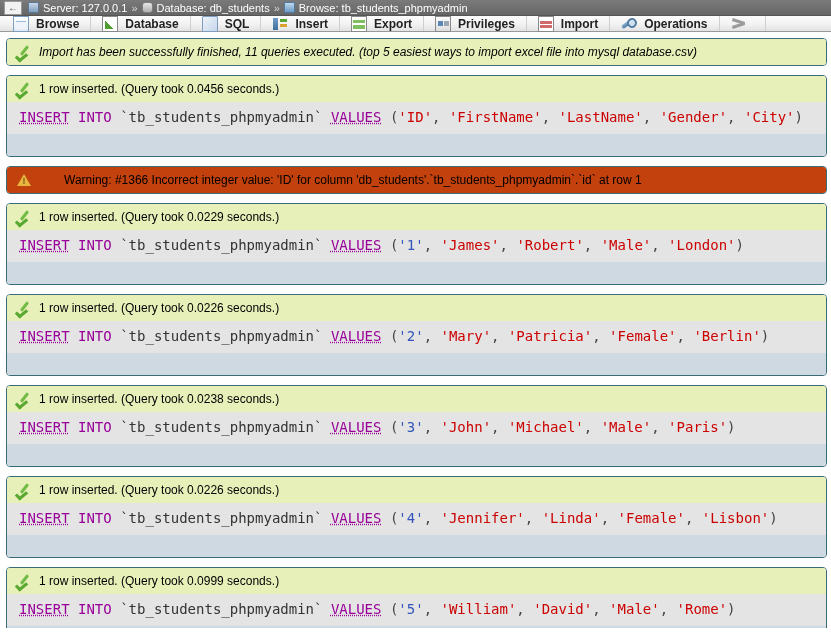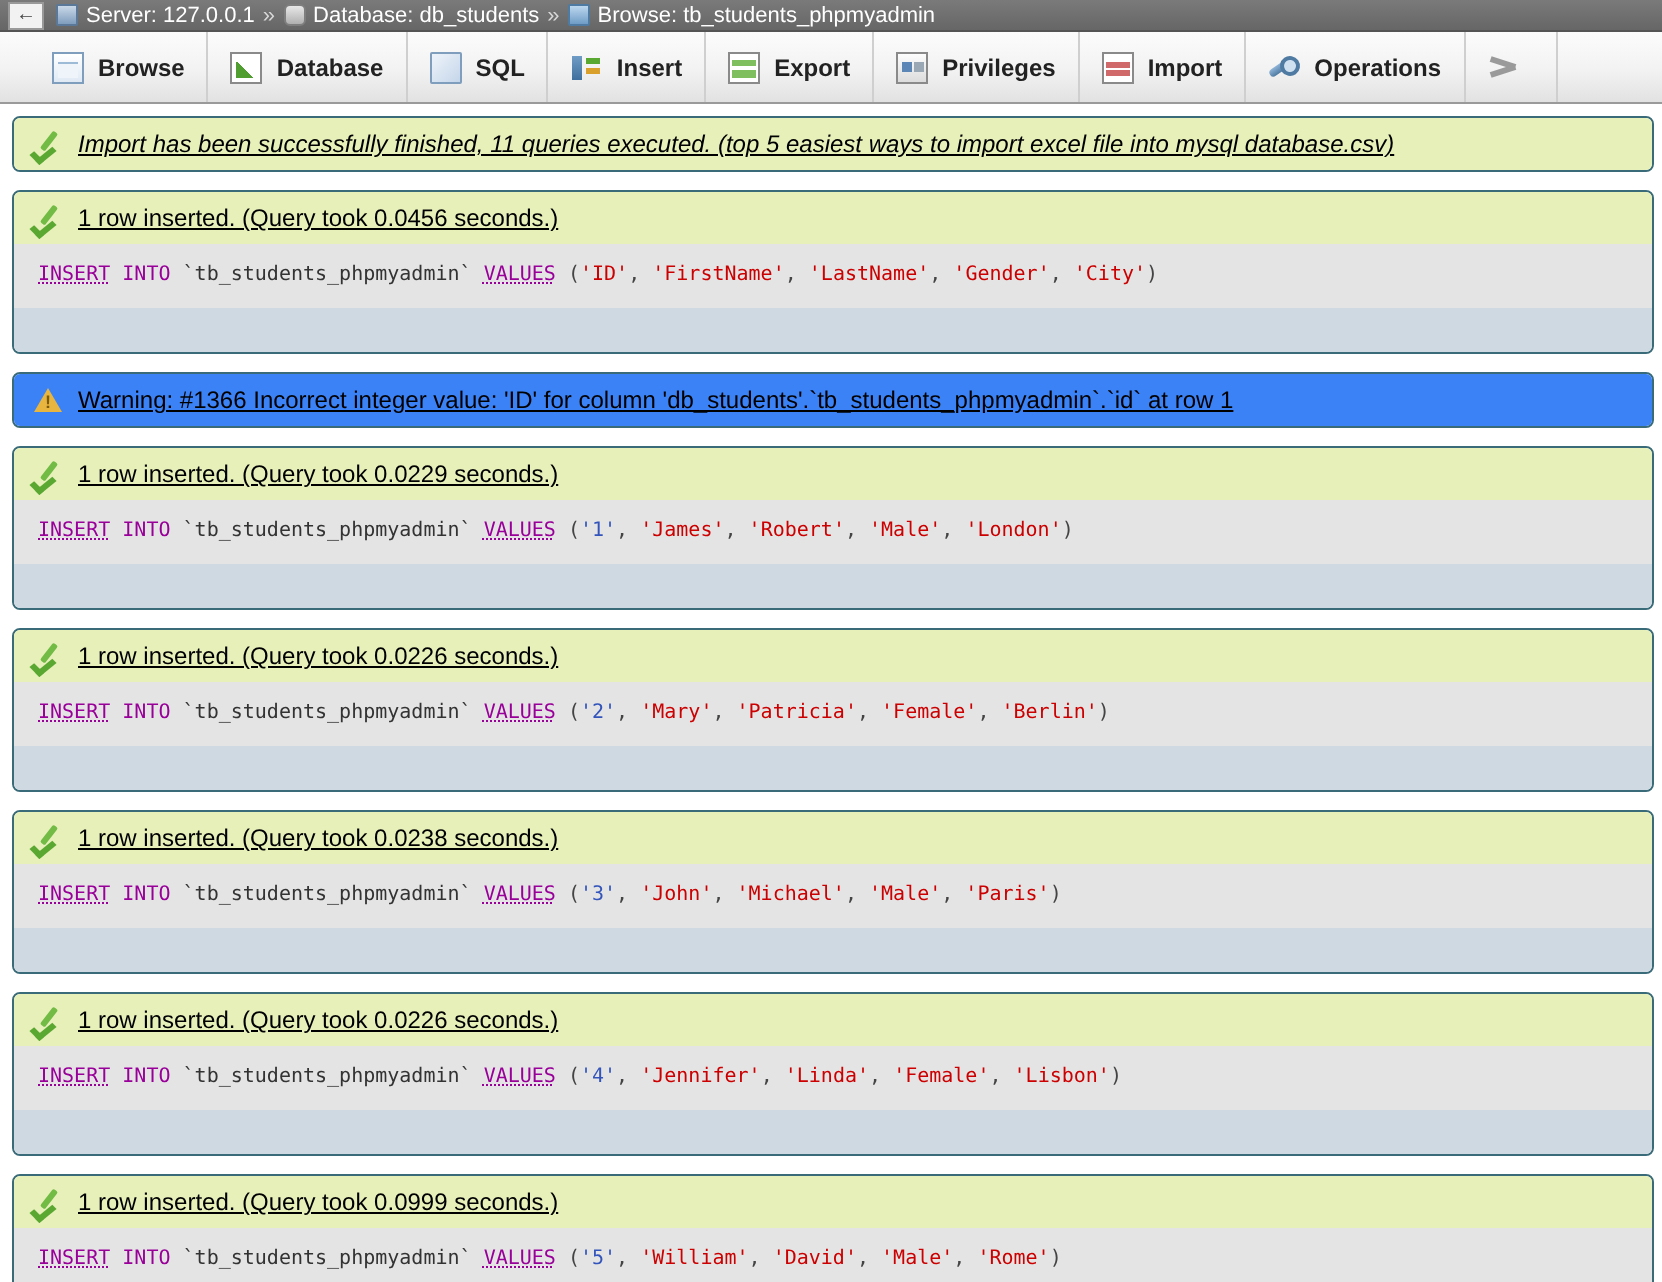"Browse" .tabbar { height: 36px -> 16px; padding-left: 15px -> 2px }
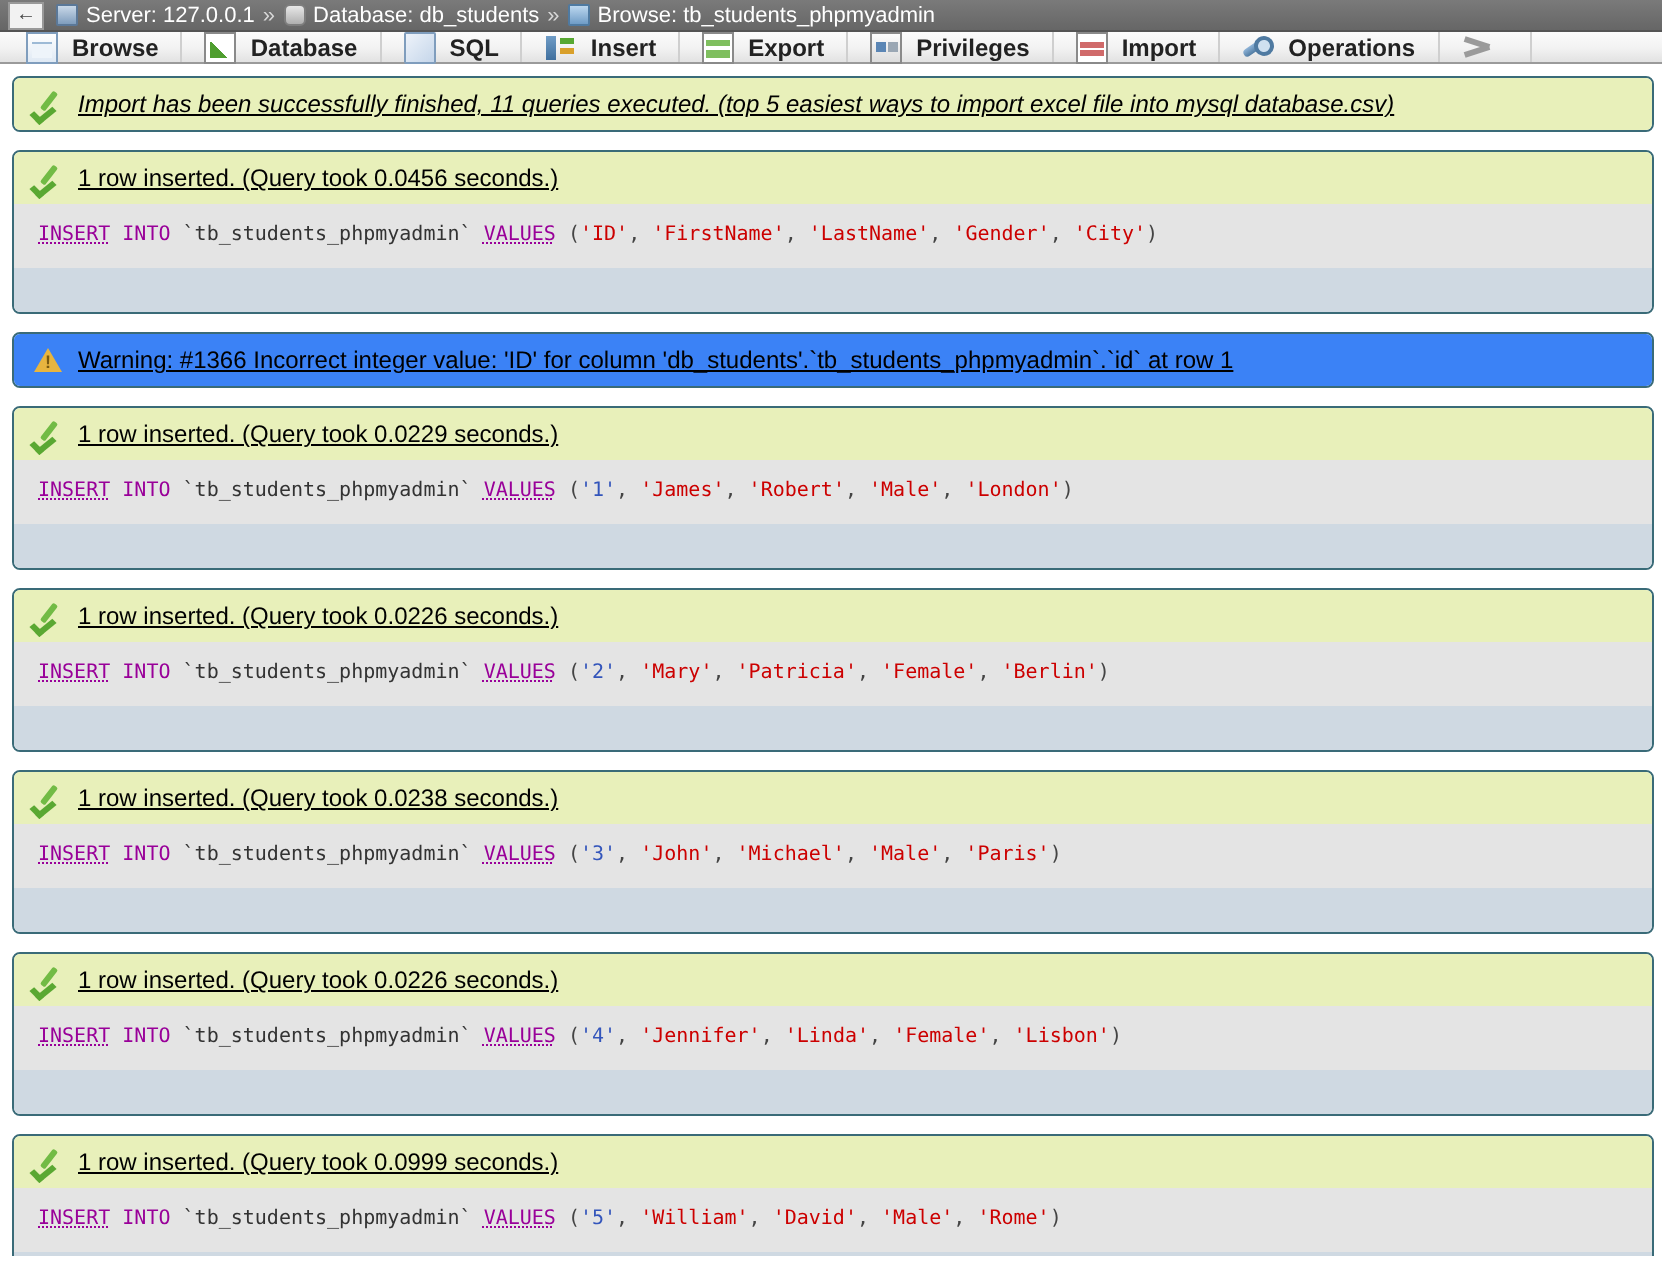"Import has been successfully finished," .notice-head { text-decoration: underline -> none }
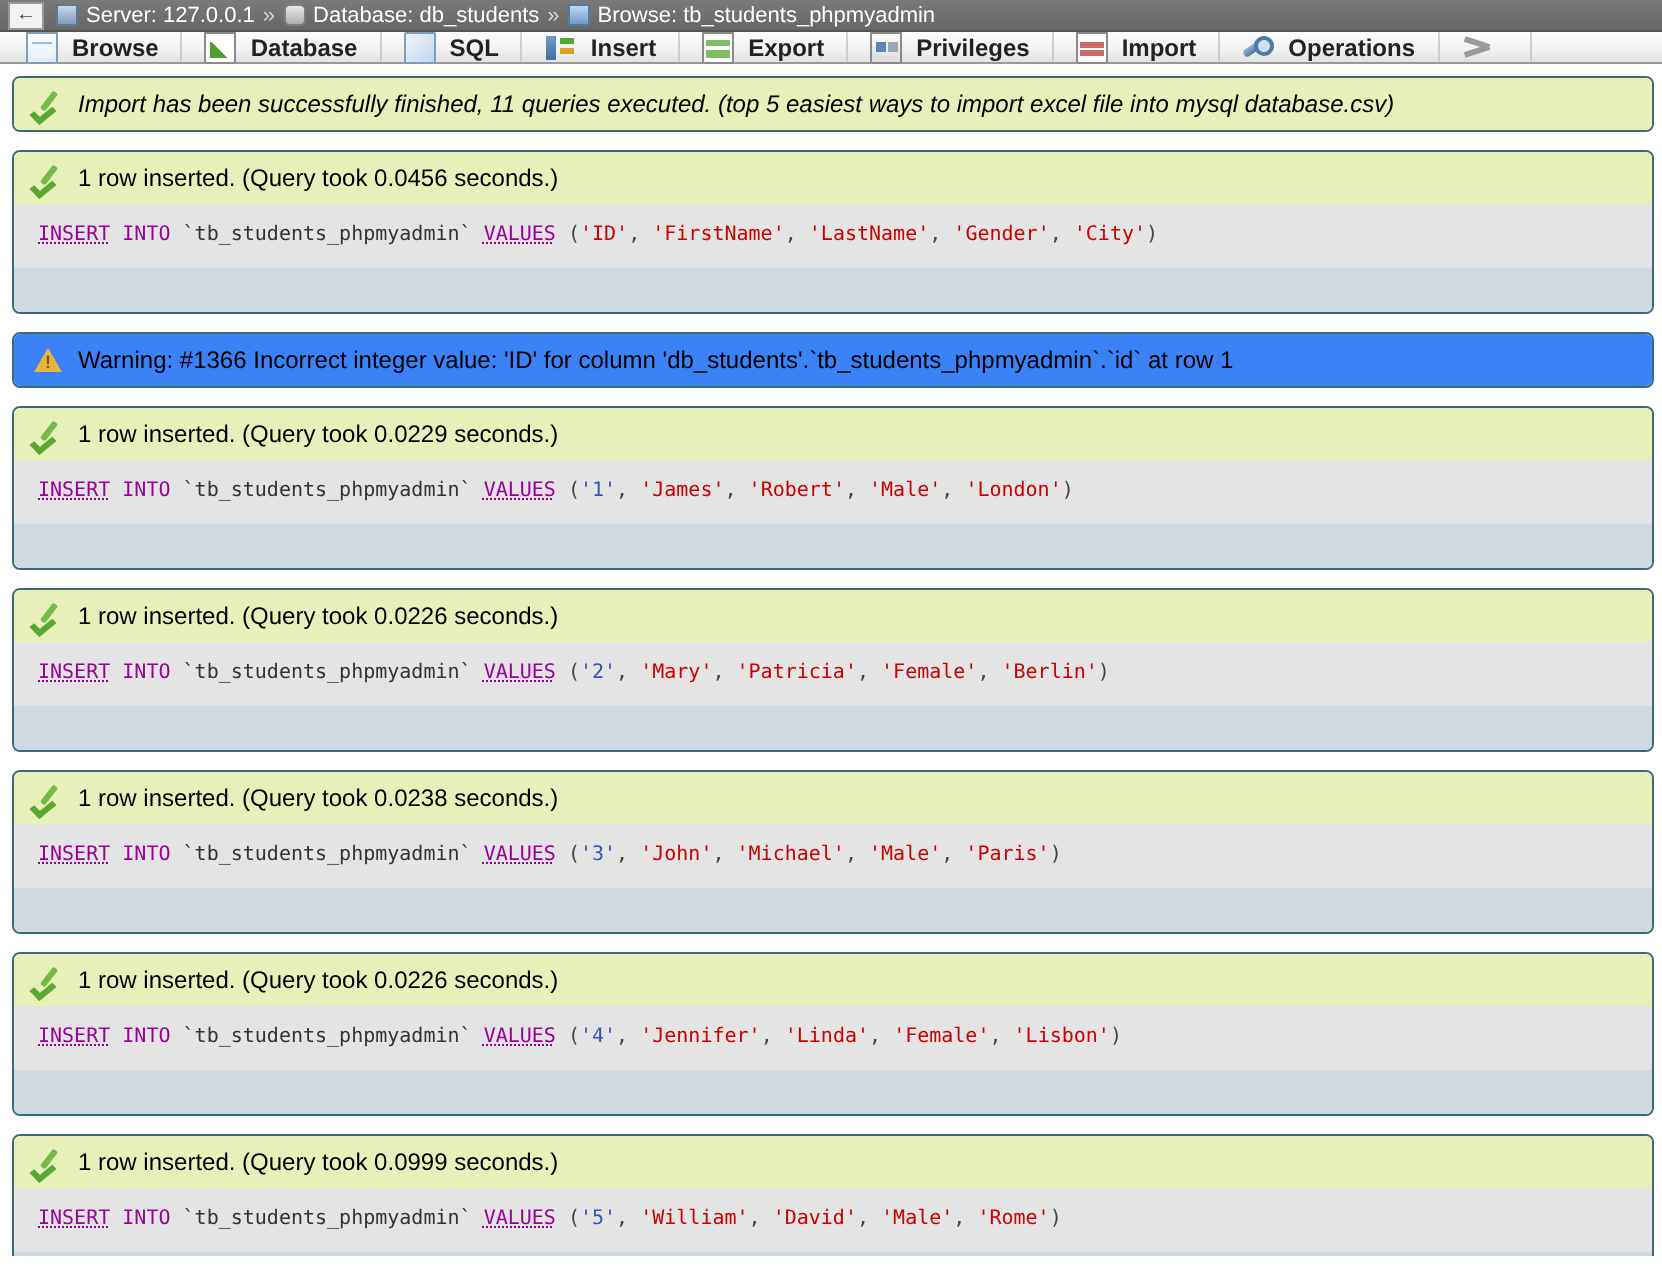"INSERT INTO `tb_students_phpmyadmin`" .sql-body { font-size: 10px -> 14px }
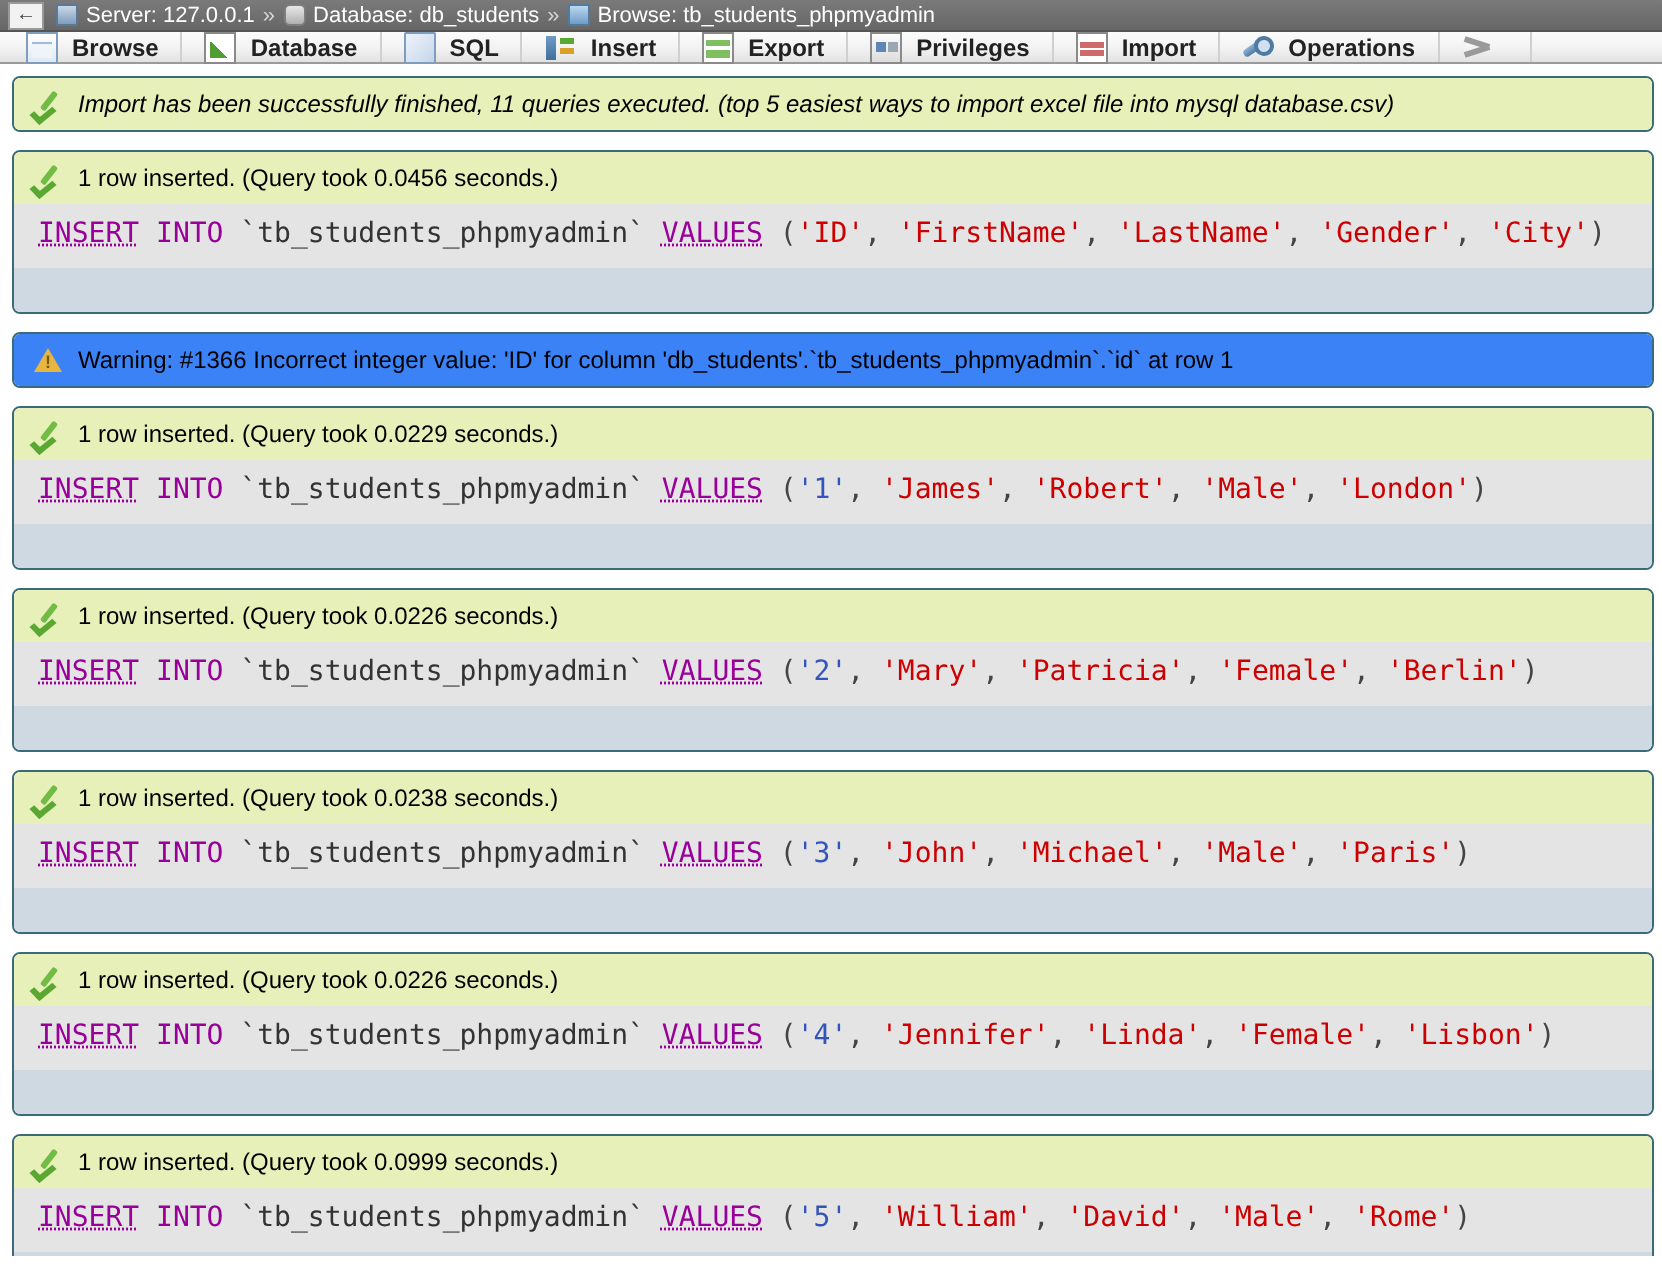"Warning: #1366 Incorrect integer value:" .notice-warning .notice-head { background: #3b82f6 -> #c2410c; gap: none -> 25px }
